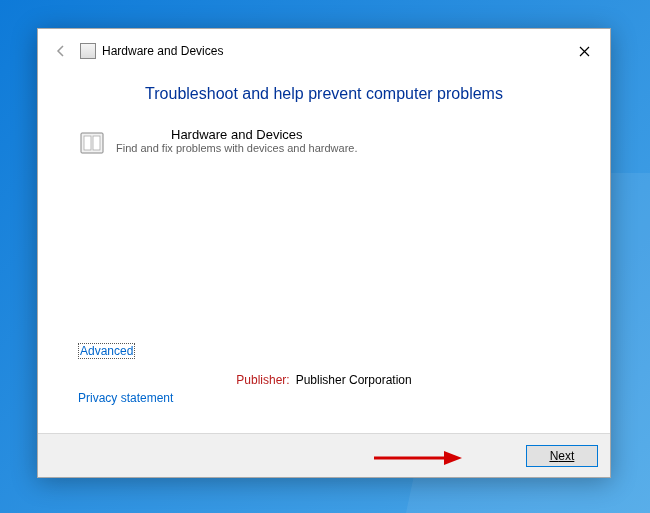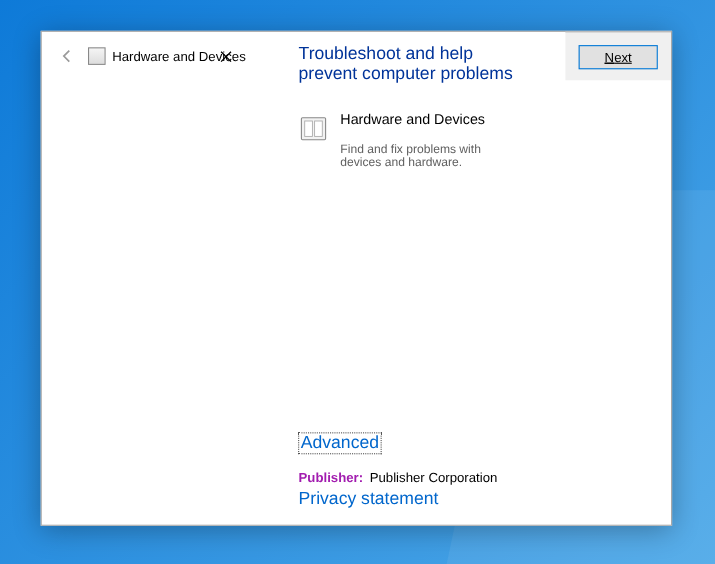"Hardware and Devices" .dialog { flex-direction: row -> column }
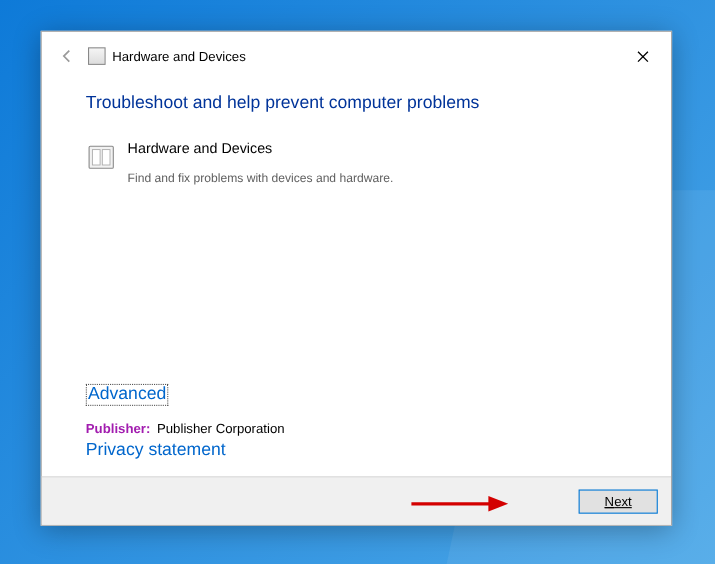"Troubleshoot and help prevent computer" .content { text-align: none -> center }
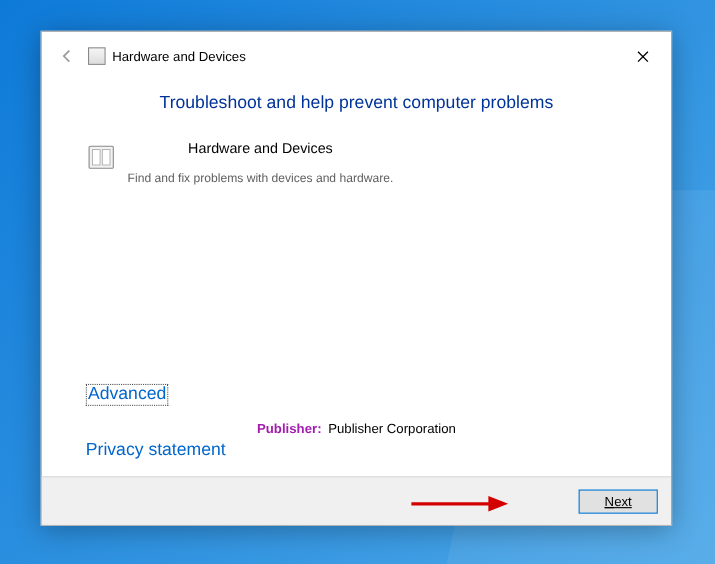"Find and fix problems with" .ts-desc { margin-top: 14px -> 0 }
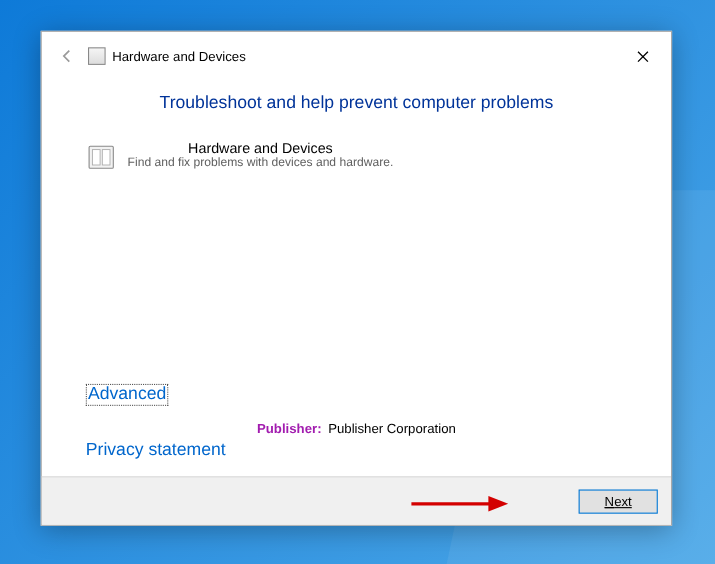"Advanced" .advanced { font-size: 16px -> 12px }
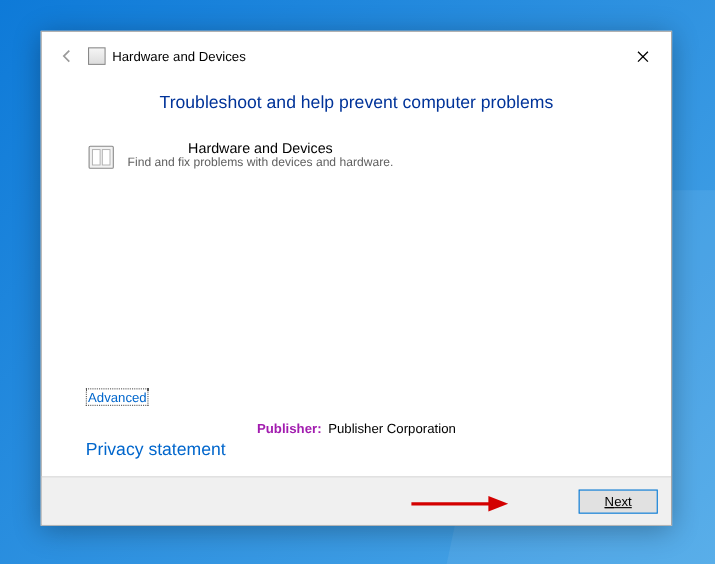"Publisher:" .publisher .lbl { color: #a21caf -> #b91c1c; font-weight: bold -> none }
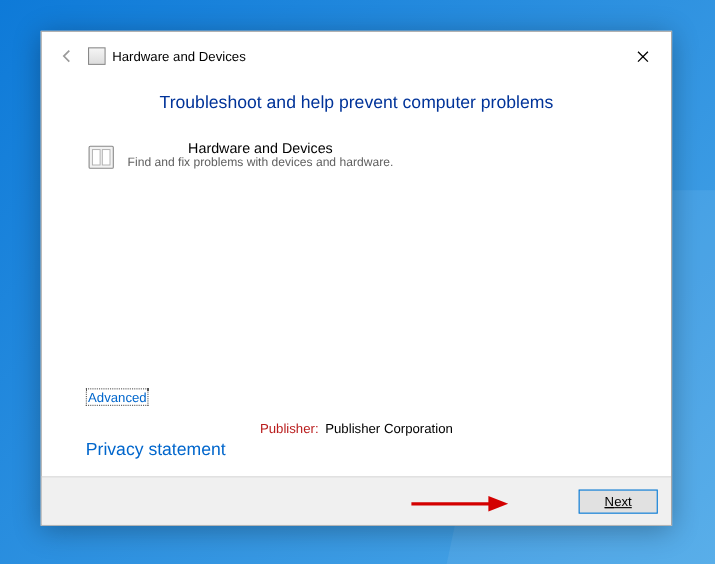"Privacy statement" .privacy { font-size: 16px -> 12px; margin-bottom: 14px -> 28px }
